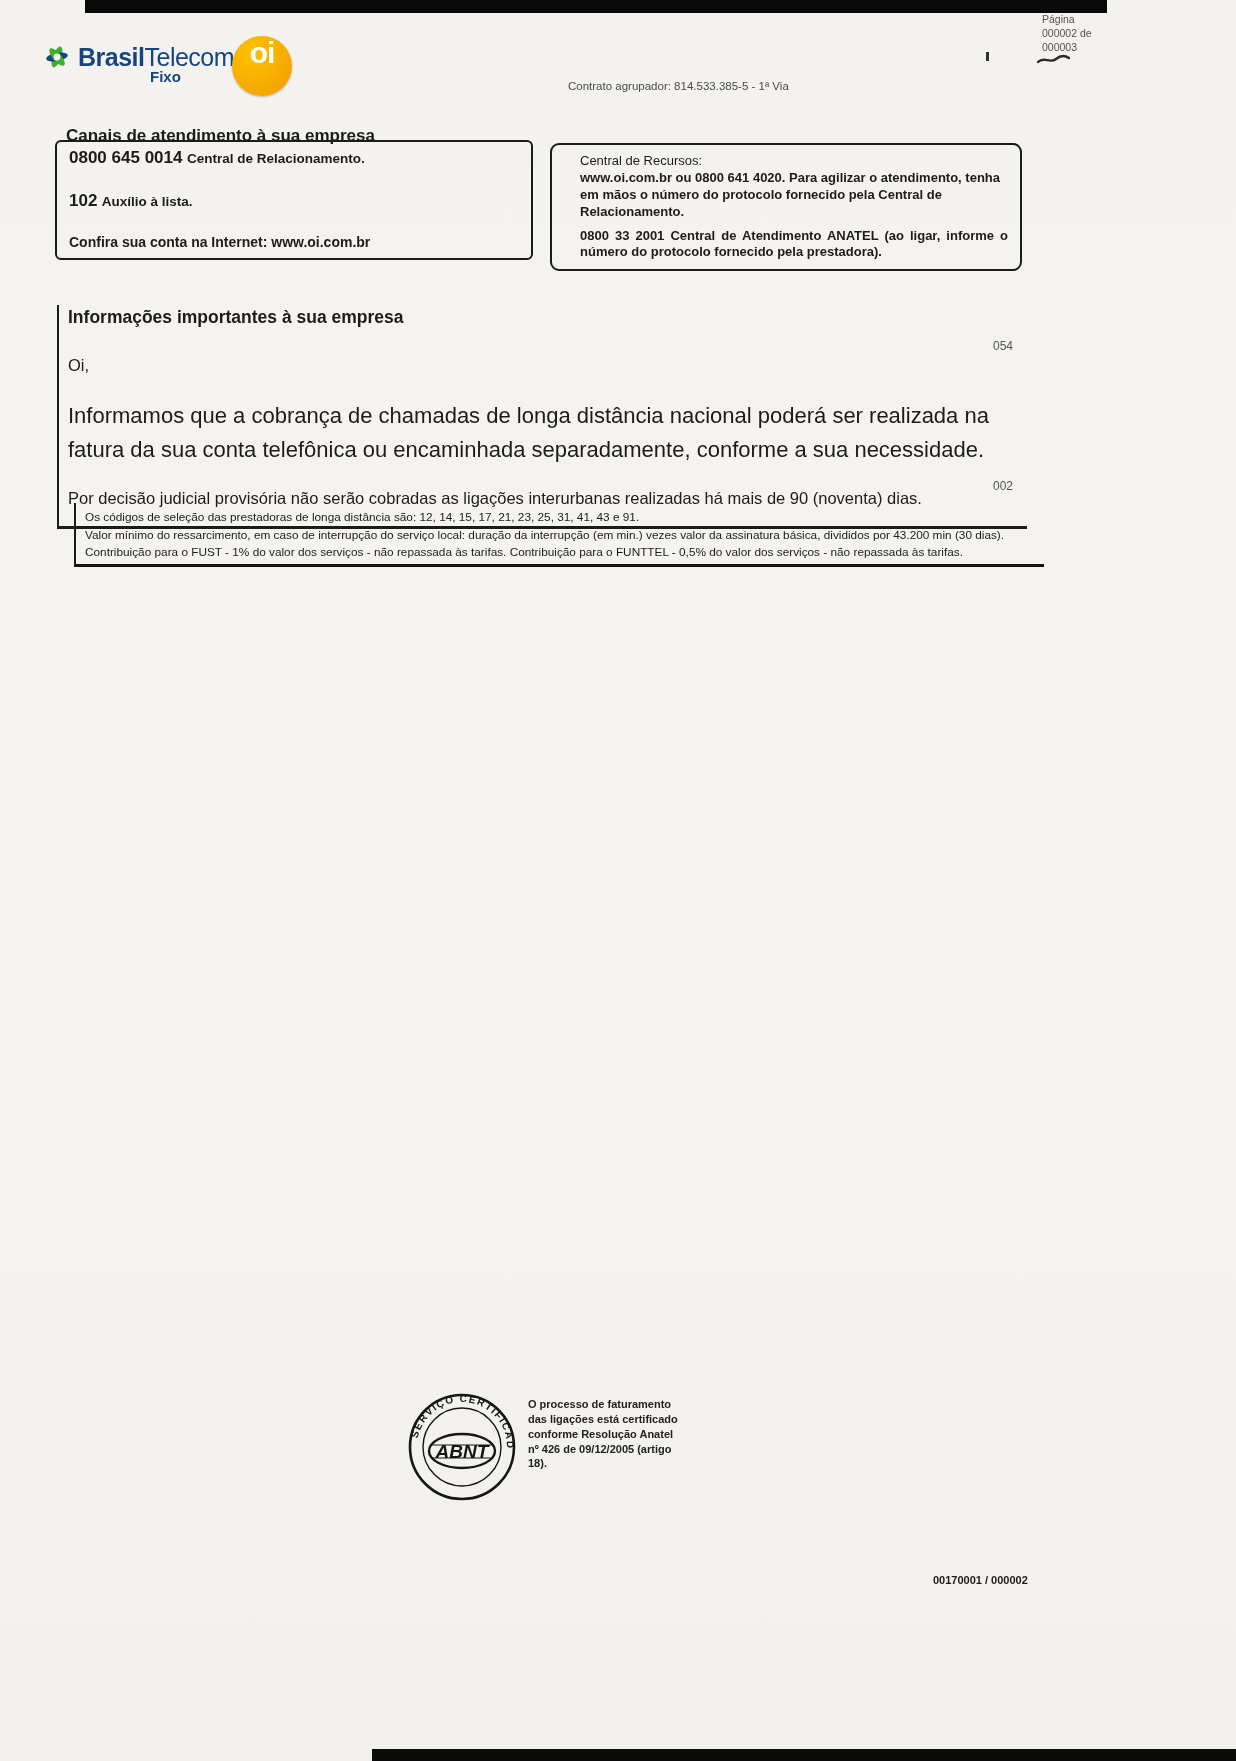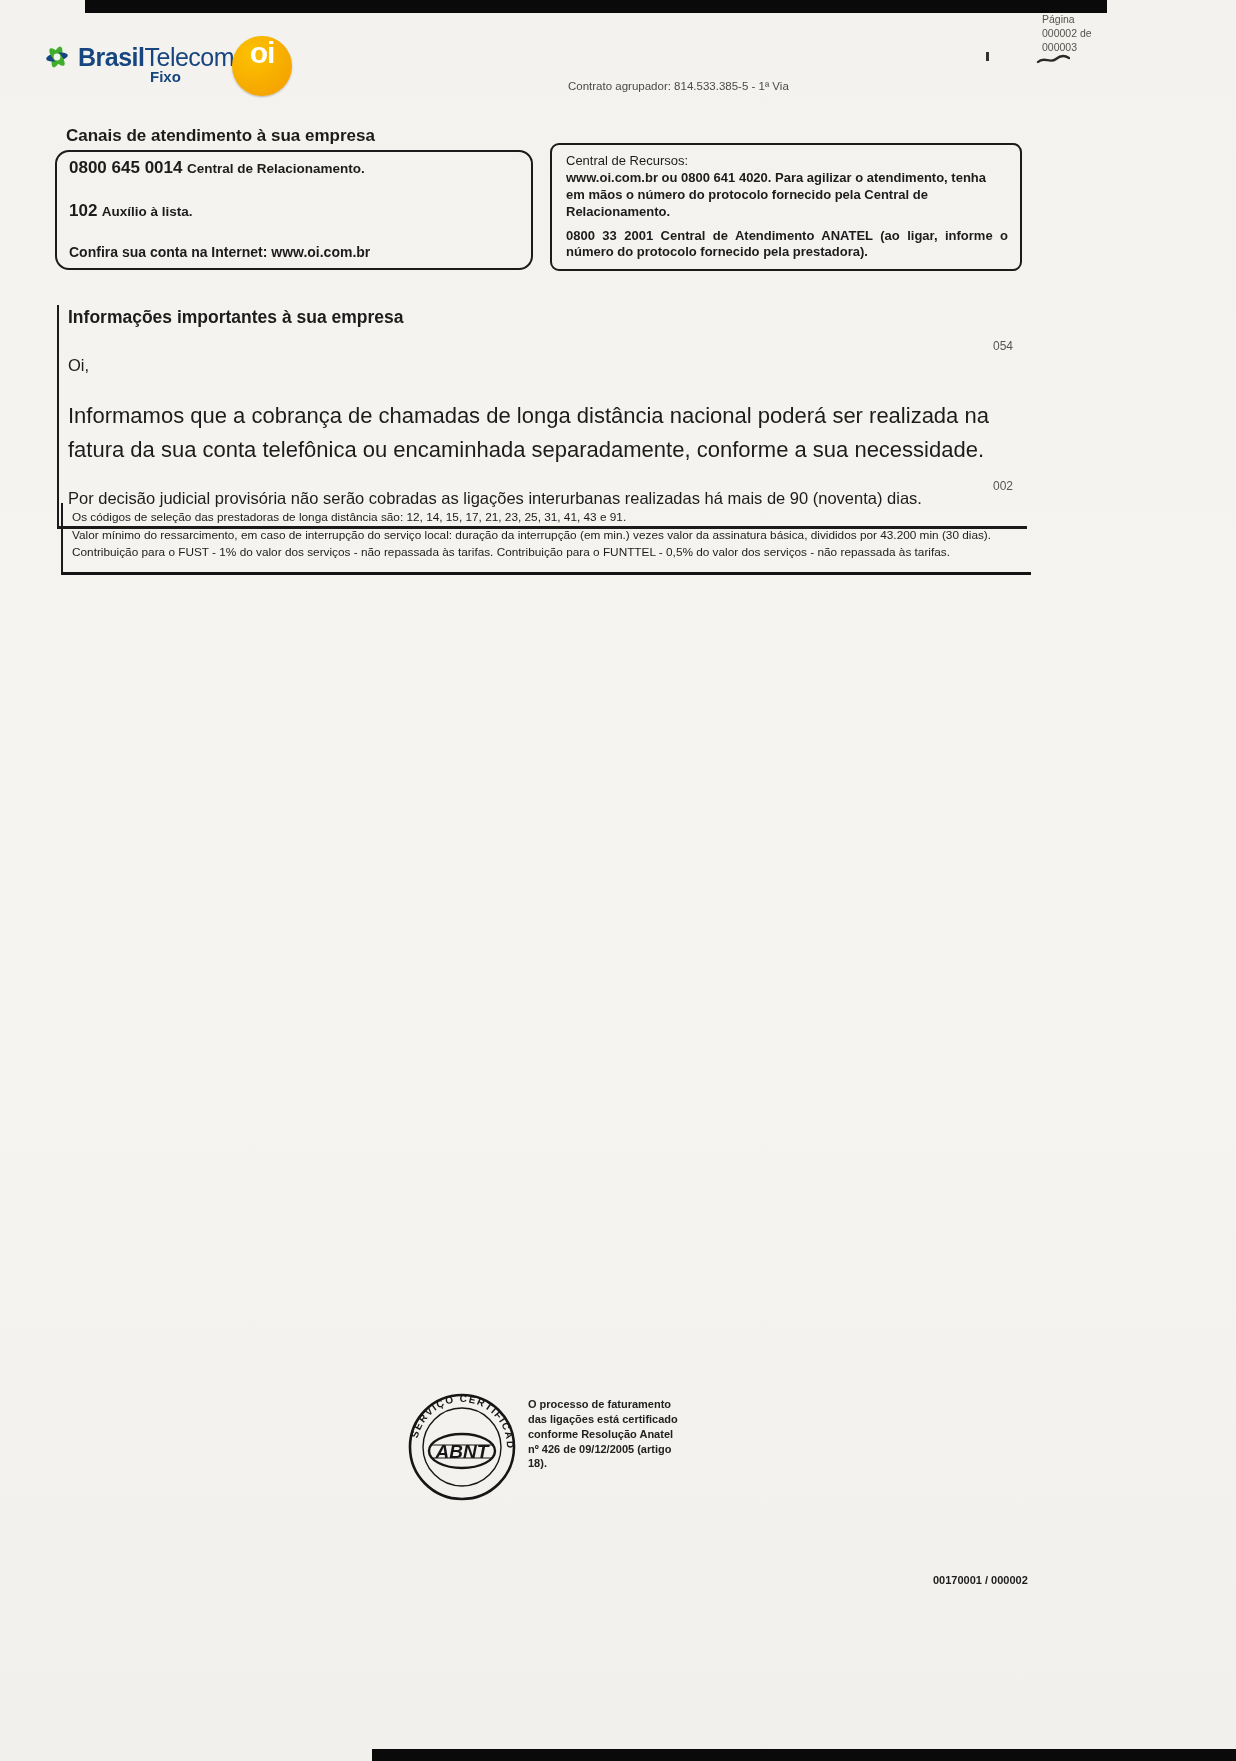"0800 645 0014 Central de" .channels-box { border-radius: 14px -> 6px; top: 150px -> 140px }
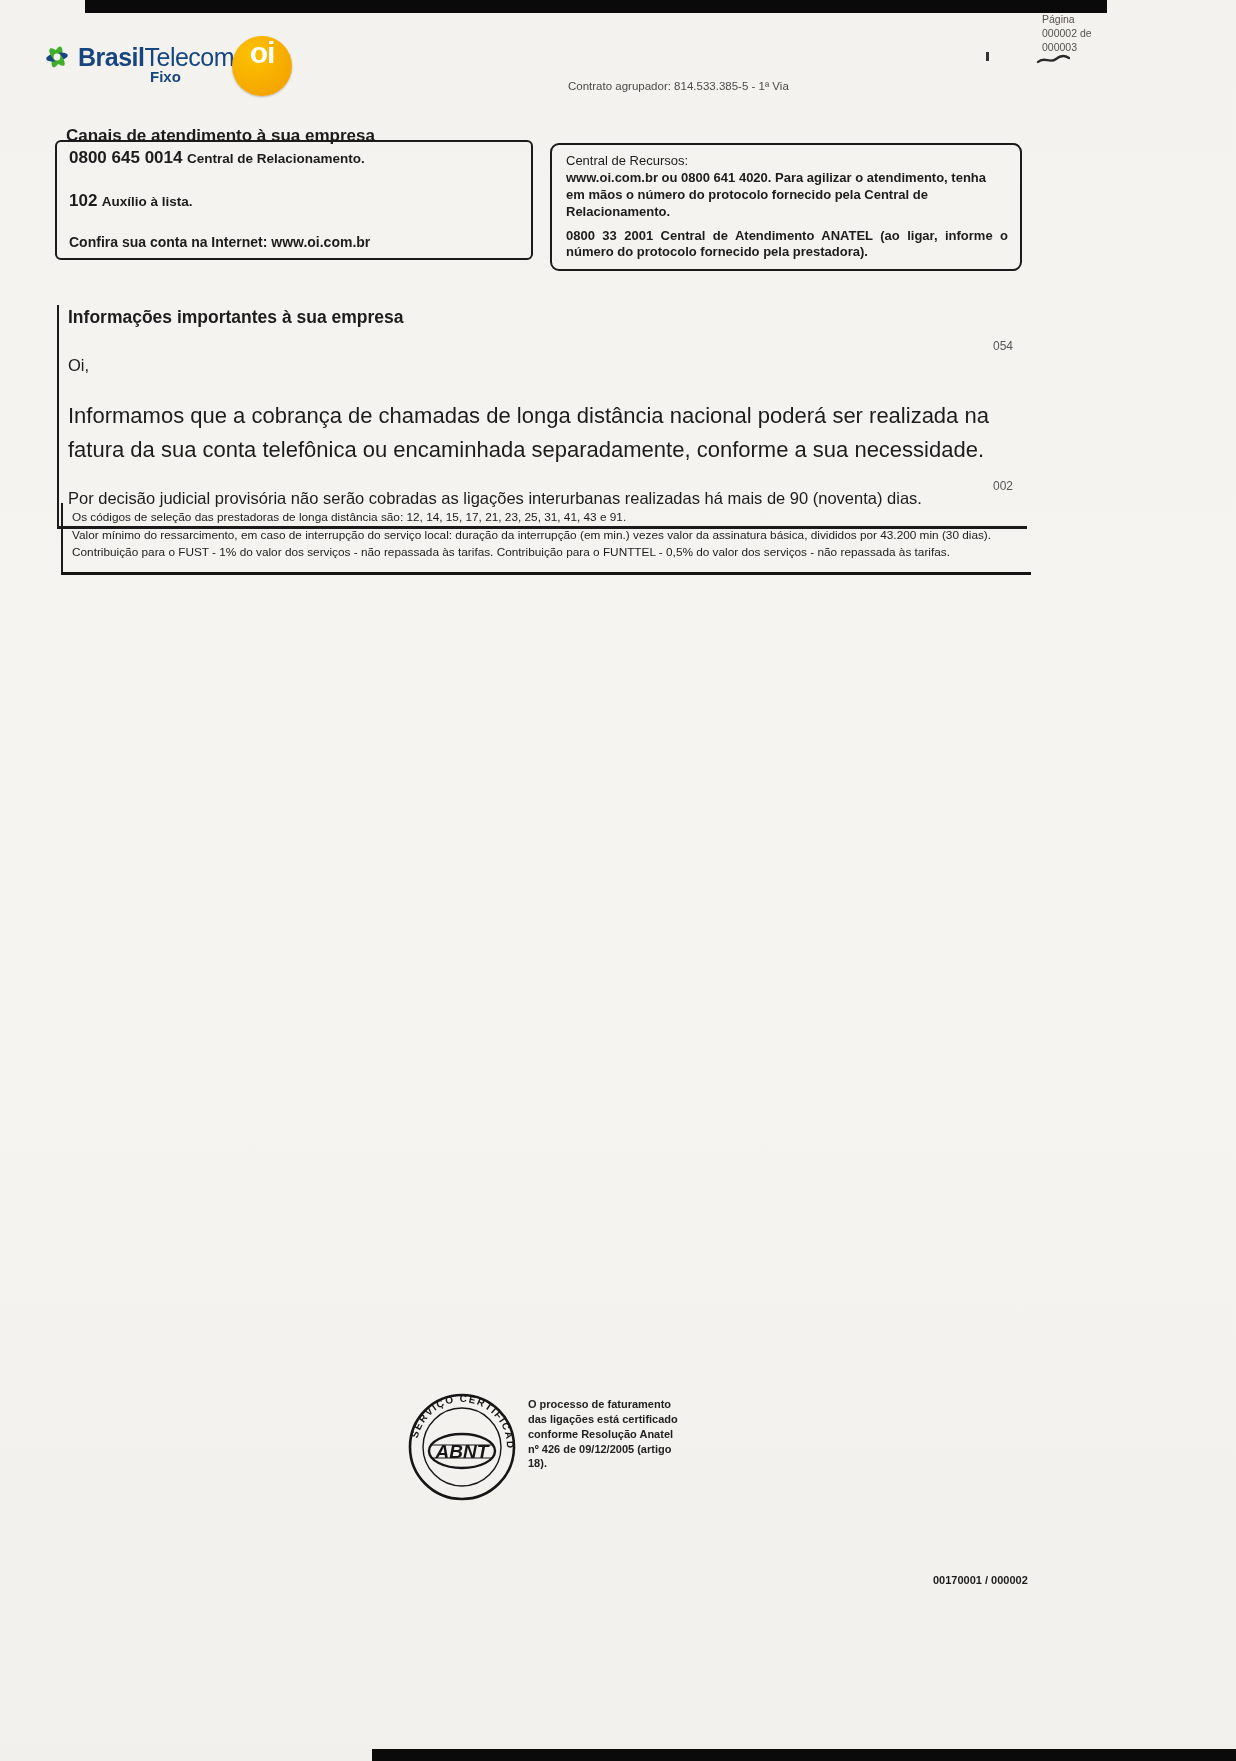"Central de Recursos:" .resources-box { padding: 8px 12px 6px 14px -> 8px 12px 6px 28px }
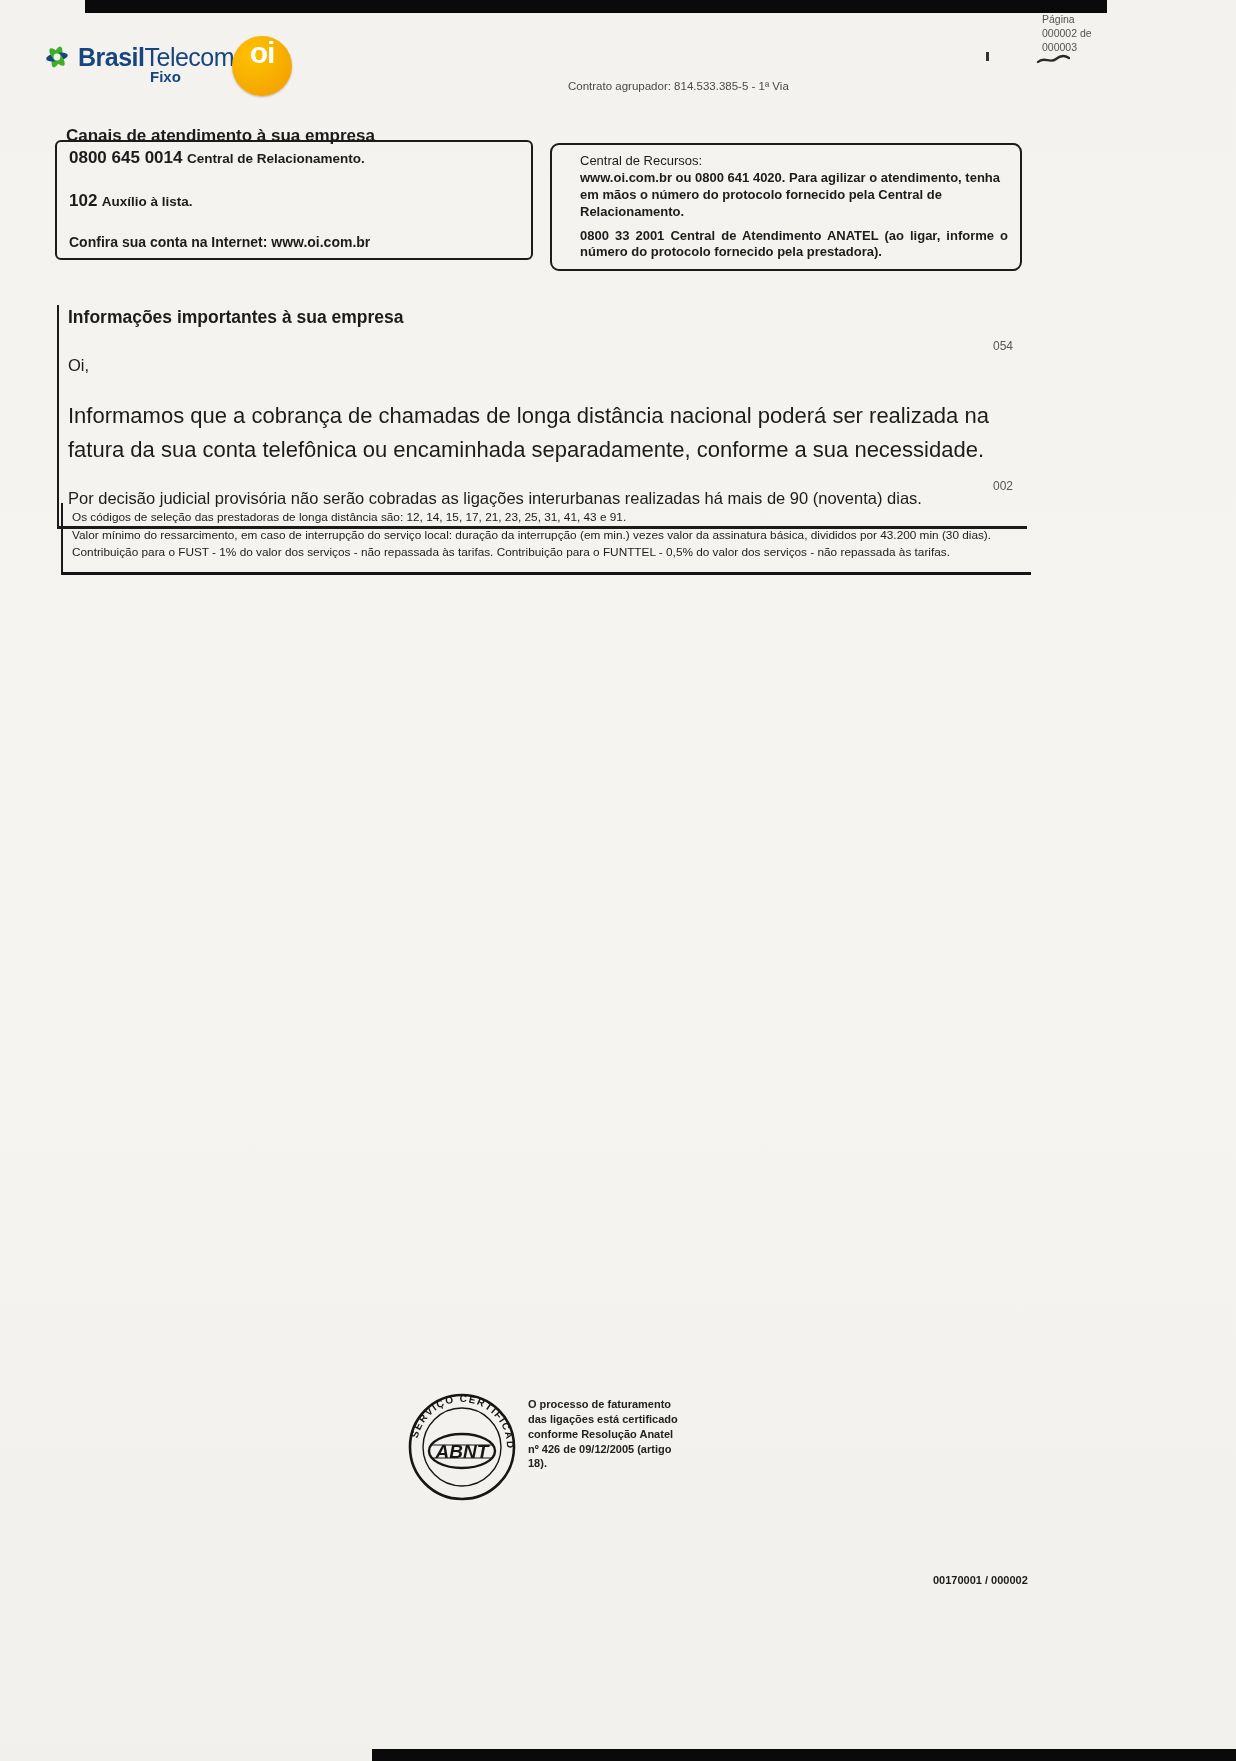"Os códigos de seleção das" .footnotes { left: 61px -> 74px; padding: 6px 6px 10px 9px -> 6px 6px 2px 9px }
